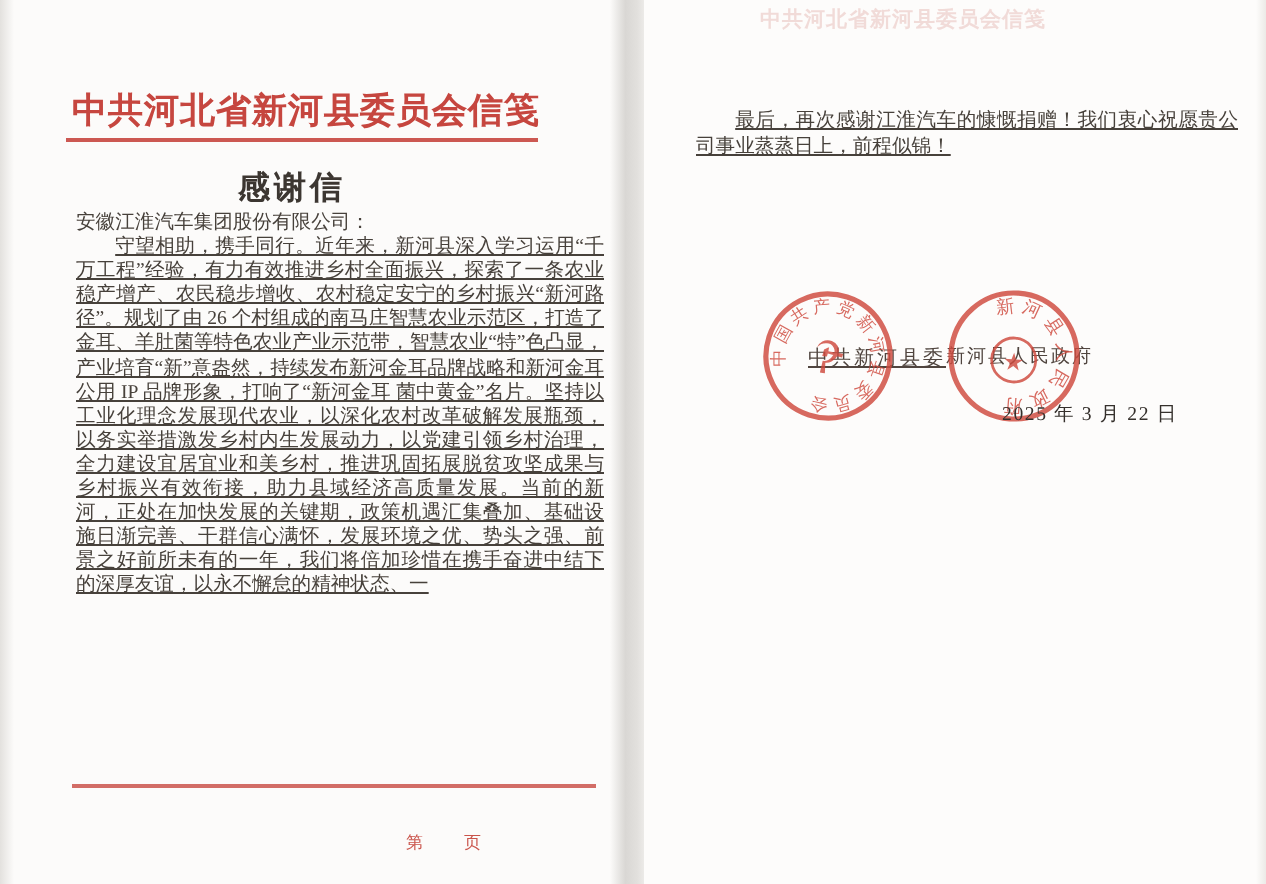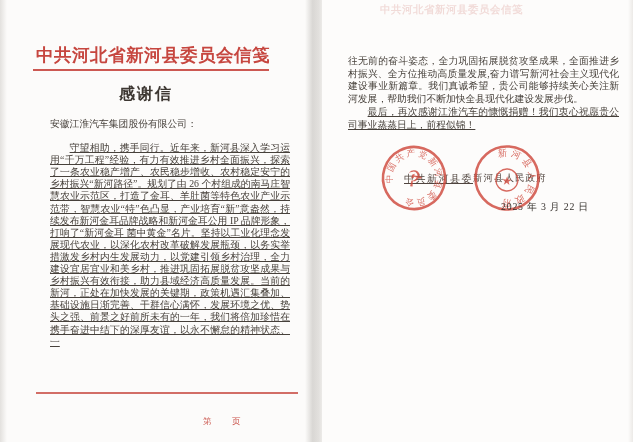"往无前的奋斗姿态，全力巩固拓展脱贫攻坚成果，全面推进乡村振兴、全方位推动高质量发" p { html: <p>往无前的奋斗姿态，全力巩固拓展脱贫攻坚成果，全面推进乡村振兴、全方位推动高质量发展,奋力谱写新河社会主义现代化建设事业新篇章。我们真诚希望，贵公司能够持续关心关注新河发展，帮助我们不断加快全县现代化建设发展步伐。</p> -> none }
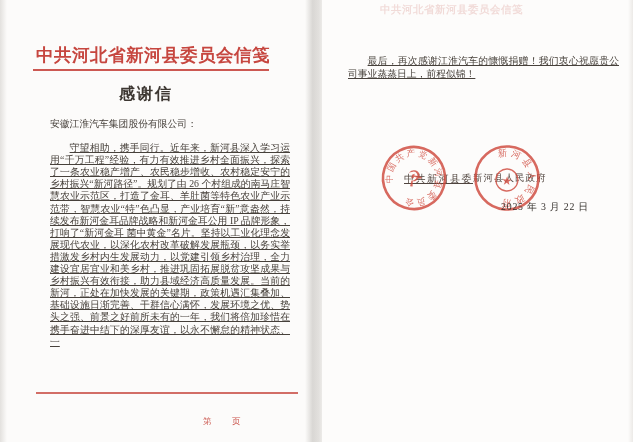"安徽江淮汽车集团股份有限公司：" .body-flow p { margin: 12px -> 0 }
